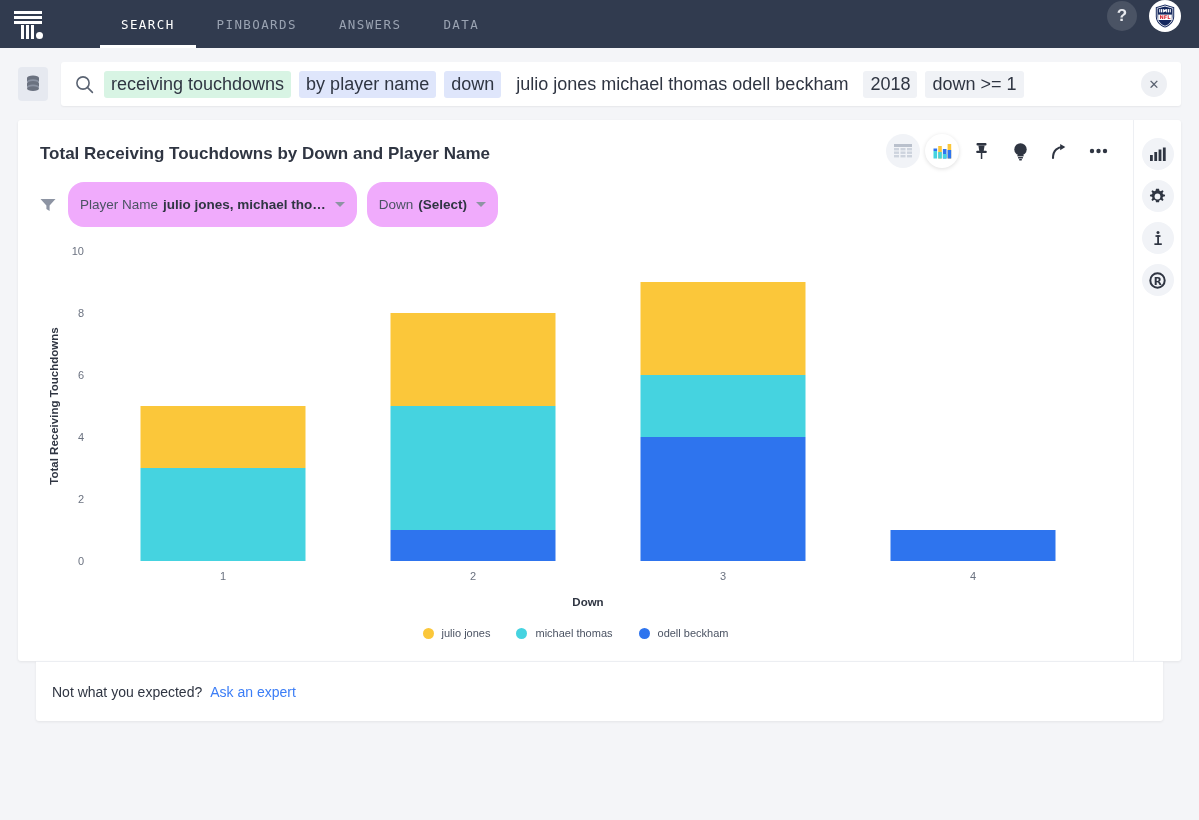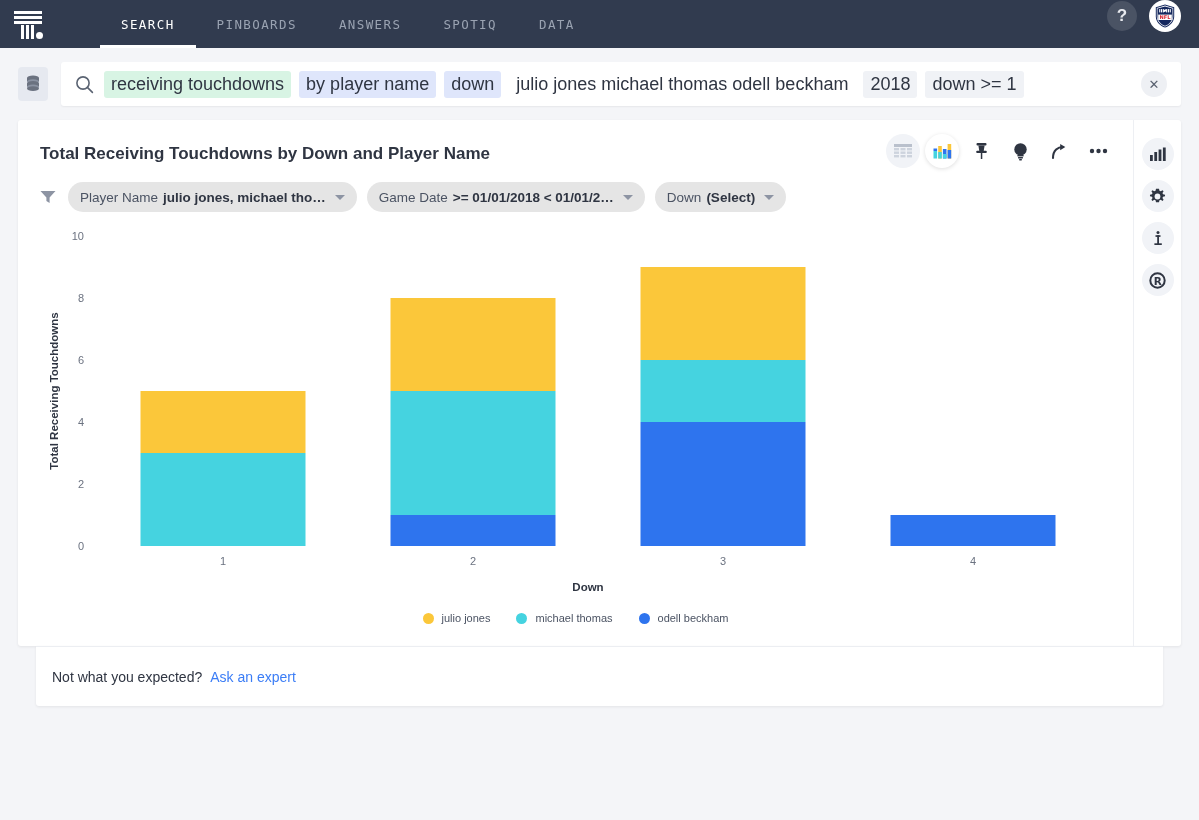"SPOTIQ" div.nav-item { html: <div> <span>SPOTIQ</span> </div> -> none }
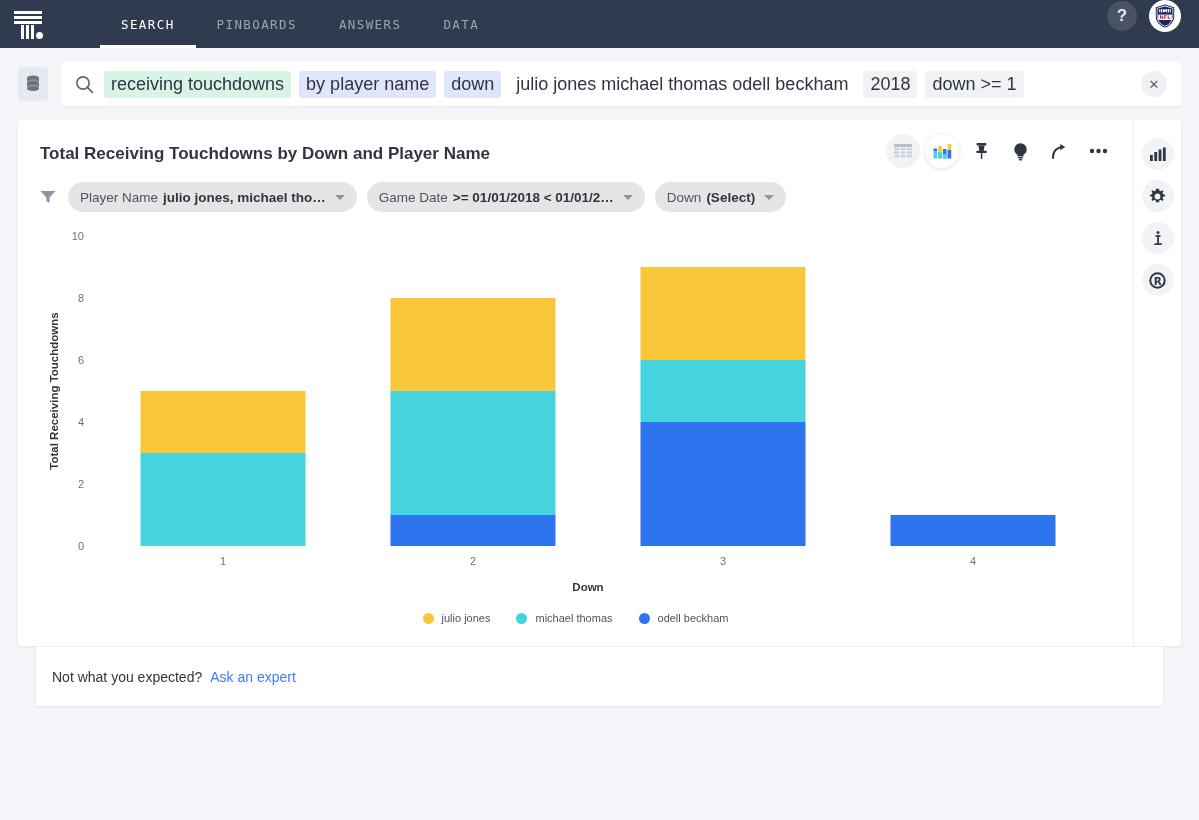"Player Name" .chip { background: #e5e5e5 -> #f0abfc; height: 30px -> 45px }
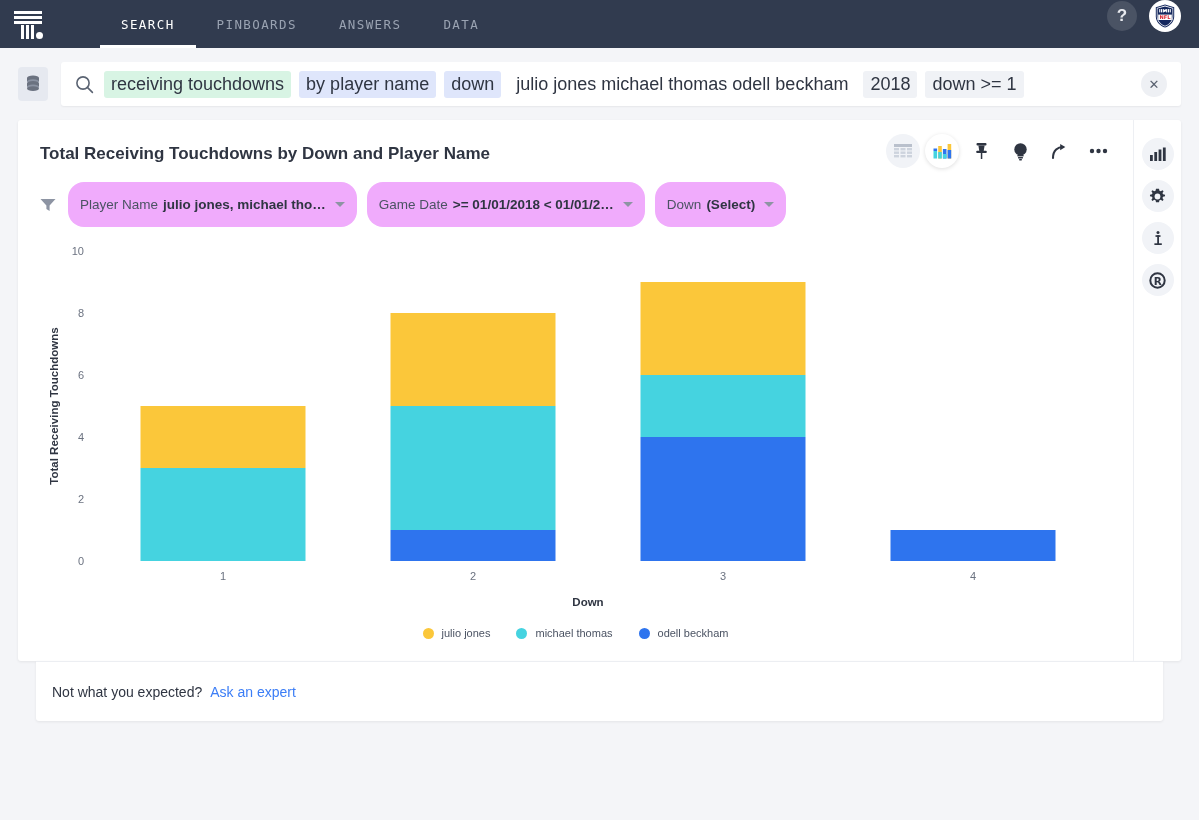"Game Date" div.chip { html: <div> <span>Game Date</span> <b>&gt;= 01/01/2018 &lt; 01/01/2…</b> <span></span> </div> -> none }
